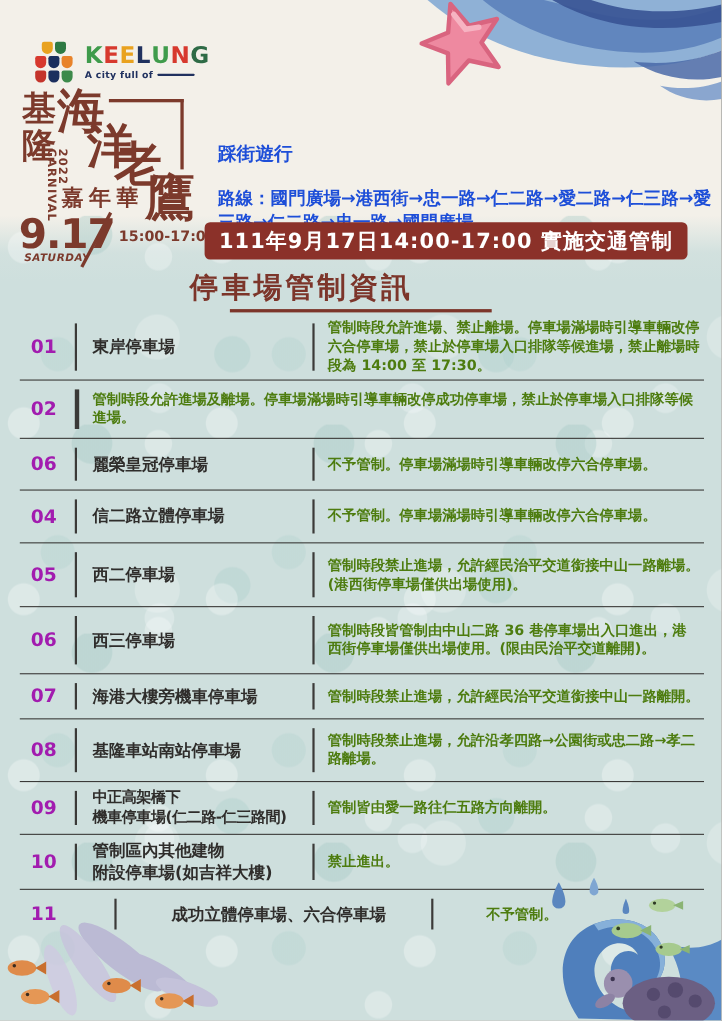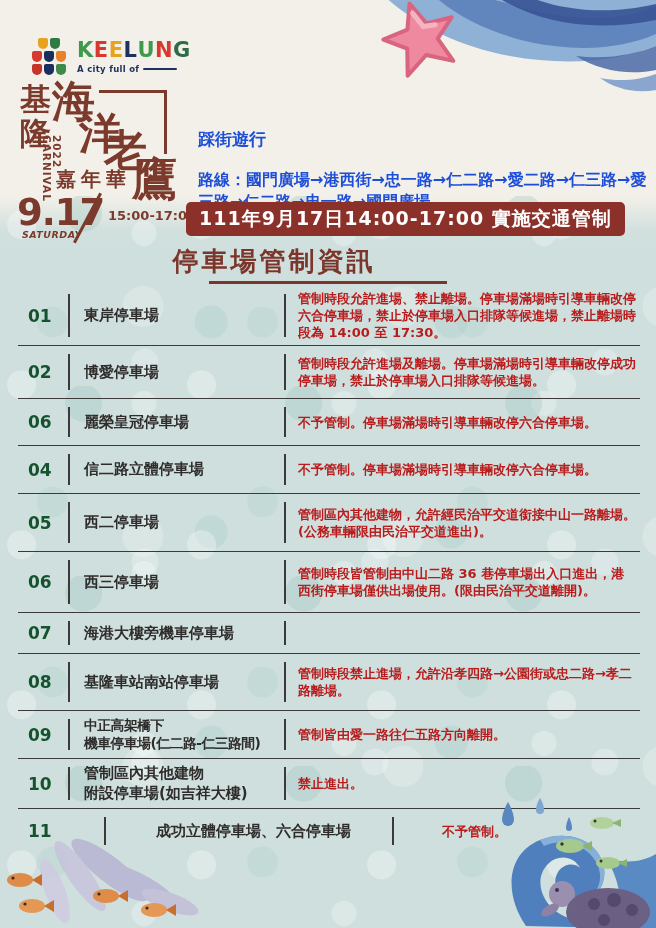"管制時段允許進場、禁止離場。停車場滿場時引導車輛改停六合停車場，禁止於停車場入口" .pdesc { color: #b91c1c -> #4d7c0f }
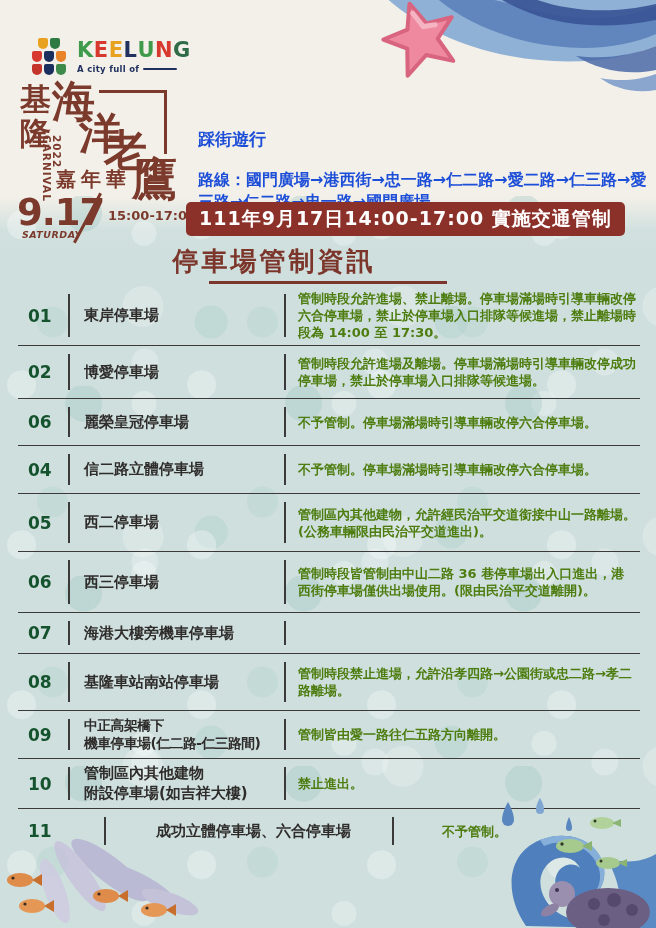"01" .pno { color: #14532d -> #a21caf }
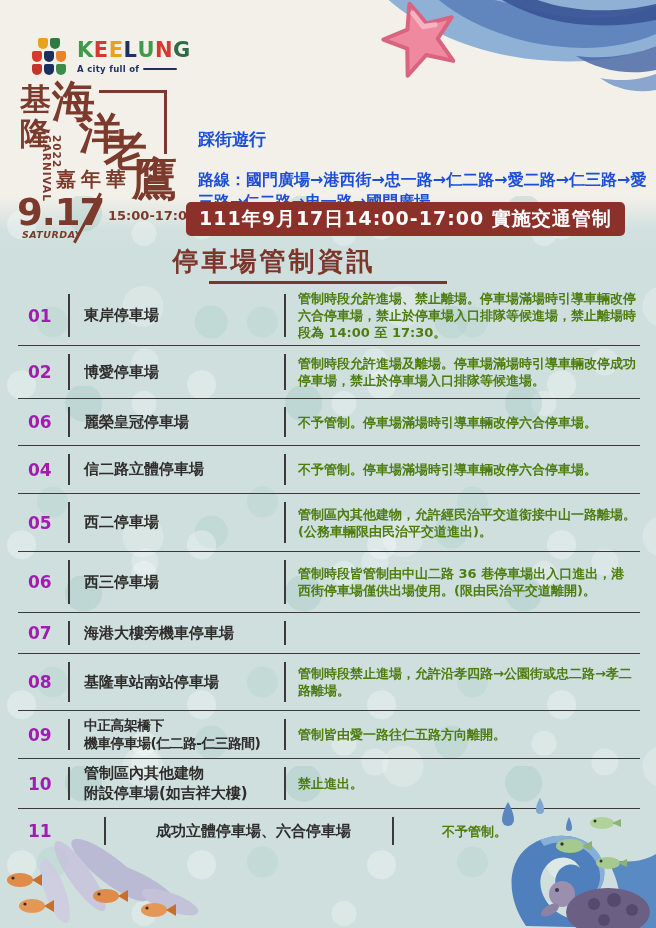"博愛停車場" span.pname { html: <span>博愛停車場</span> -> none }
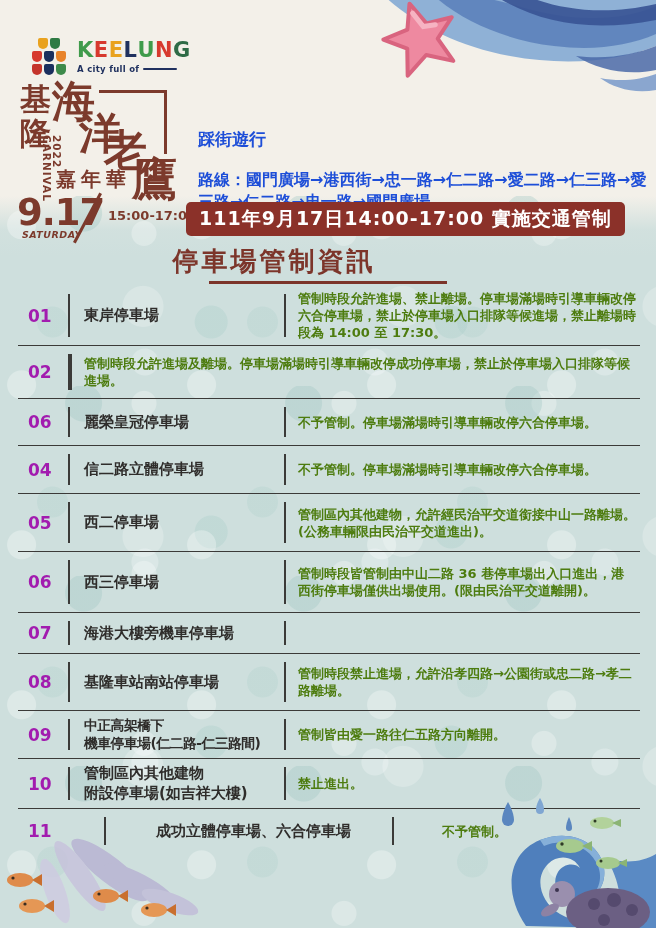"管制區內其他建物，允許經民治平交道銜接中山一路離場。(公務車輛限由民治平交道進出" span.pdesc { text: 區內其他建物，允許經民治平交道銜接中山一路離場。(公務車輛限由民治平交道進出 -> 時段禁止進場，允許經民治平交道銜接中山一路離場。(港西街停車場僅供出場使用 }
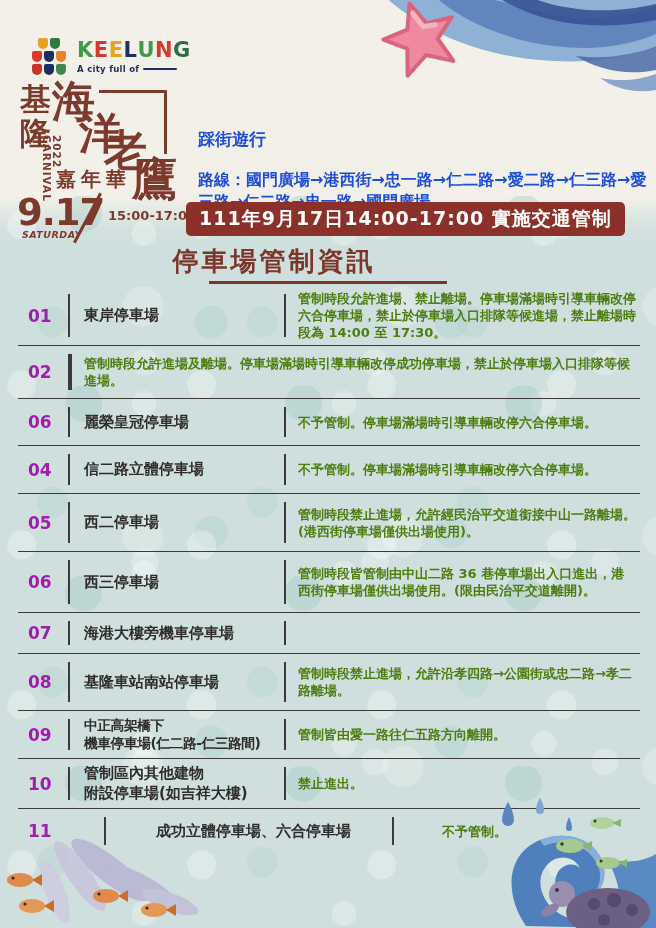"管制時段禁止進場，允許經民治平交道銜接中山一路離開。" span.pdesc { html: none -> <span>管制時段禁止進場，允許經民治平交道銜接中山一路離開。</span> }
